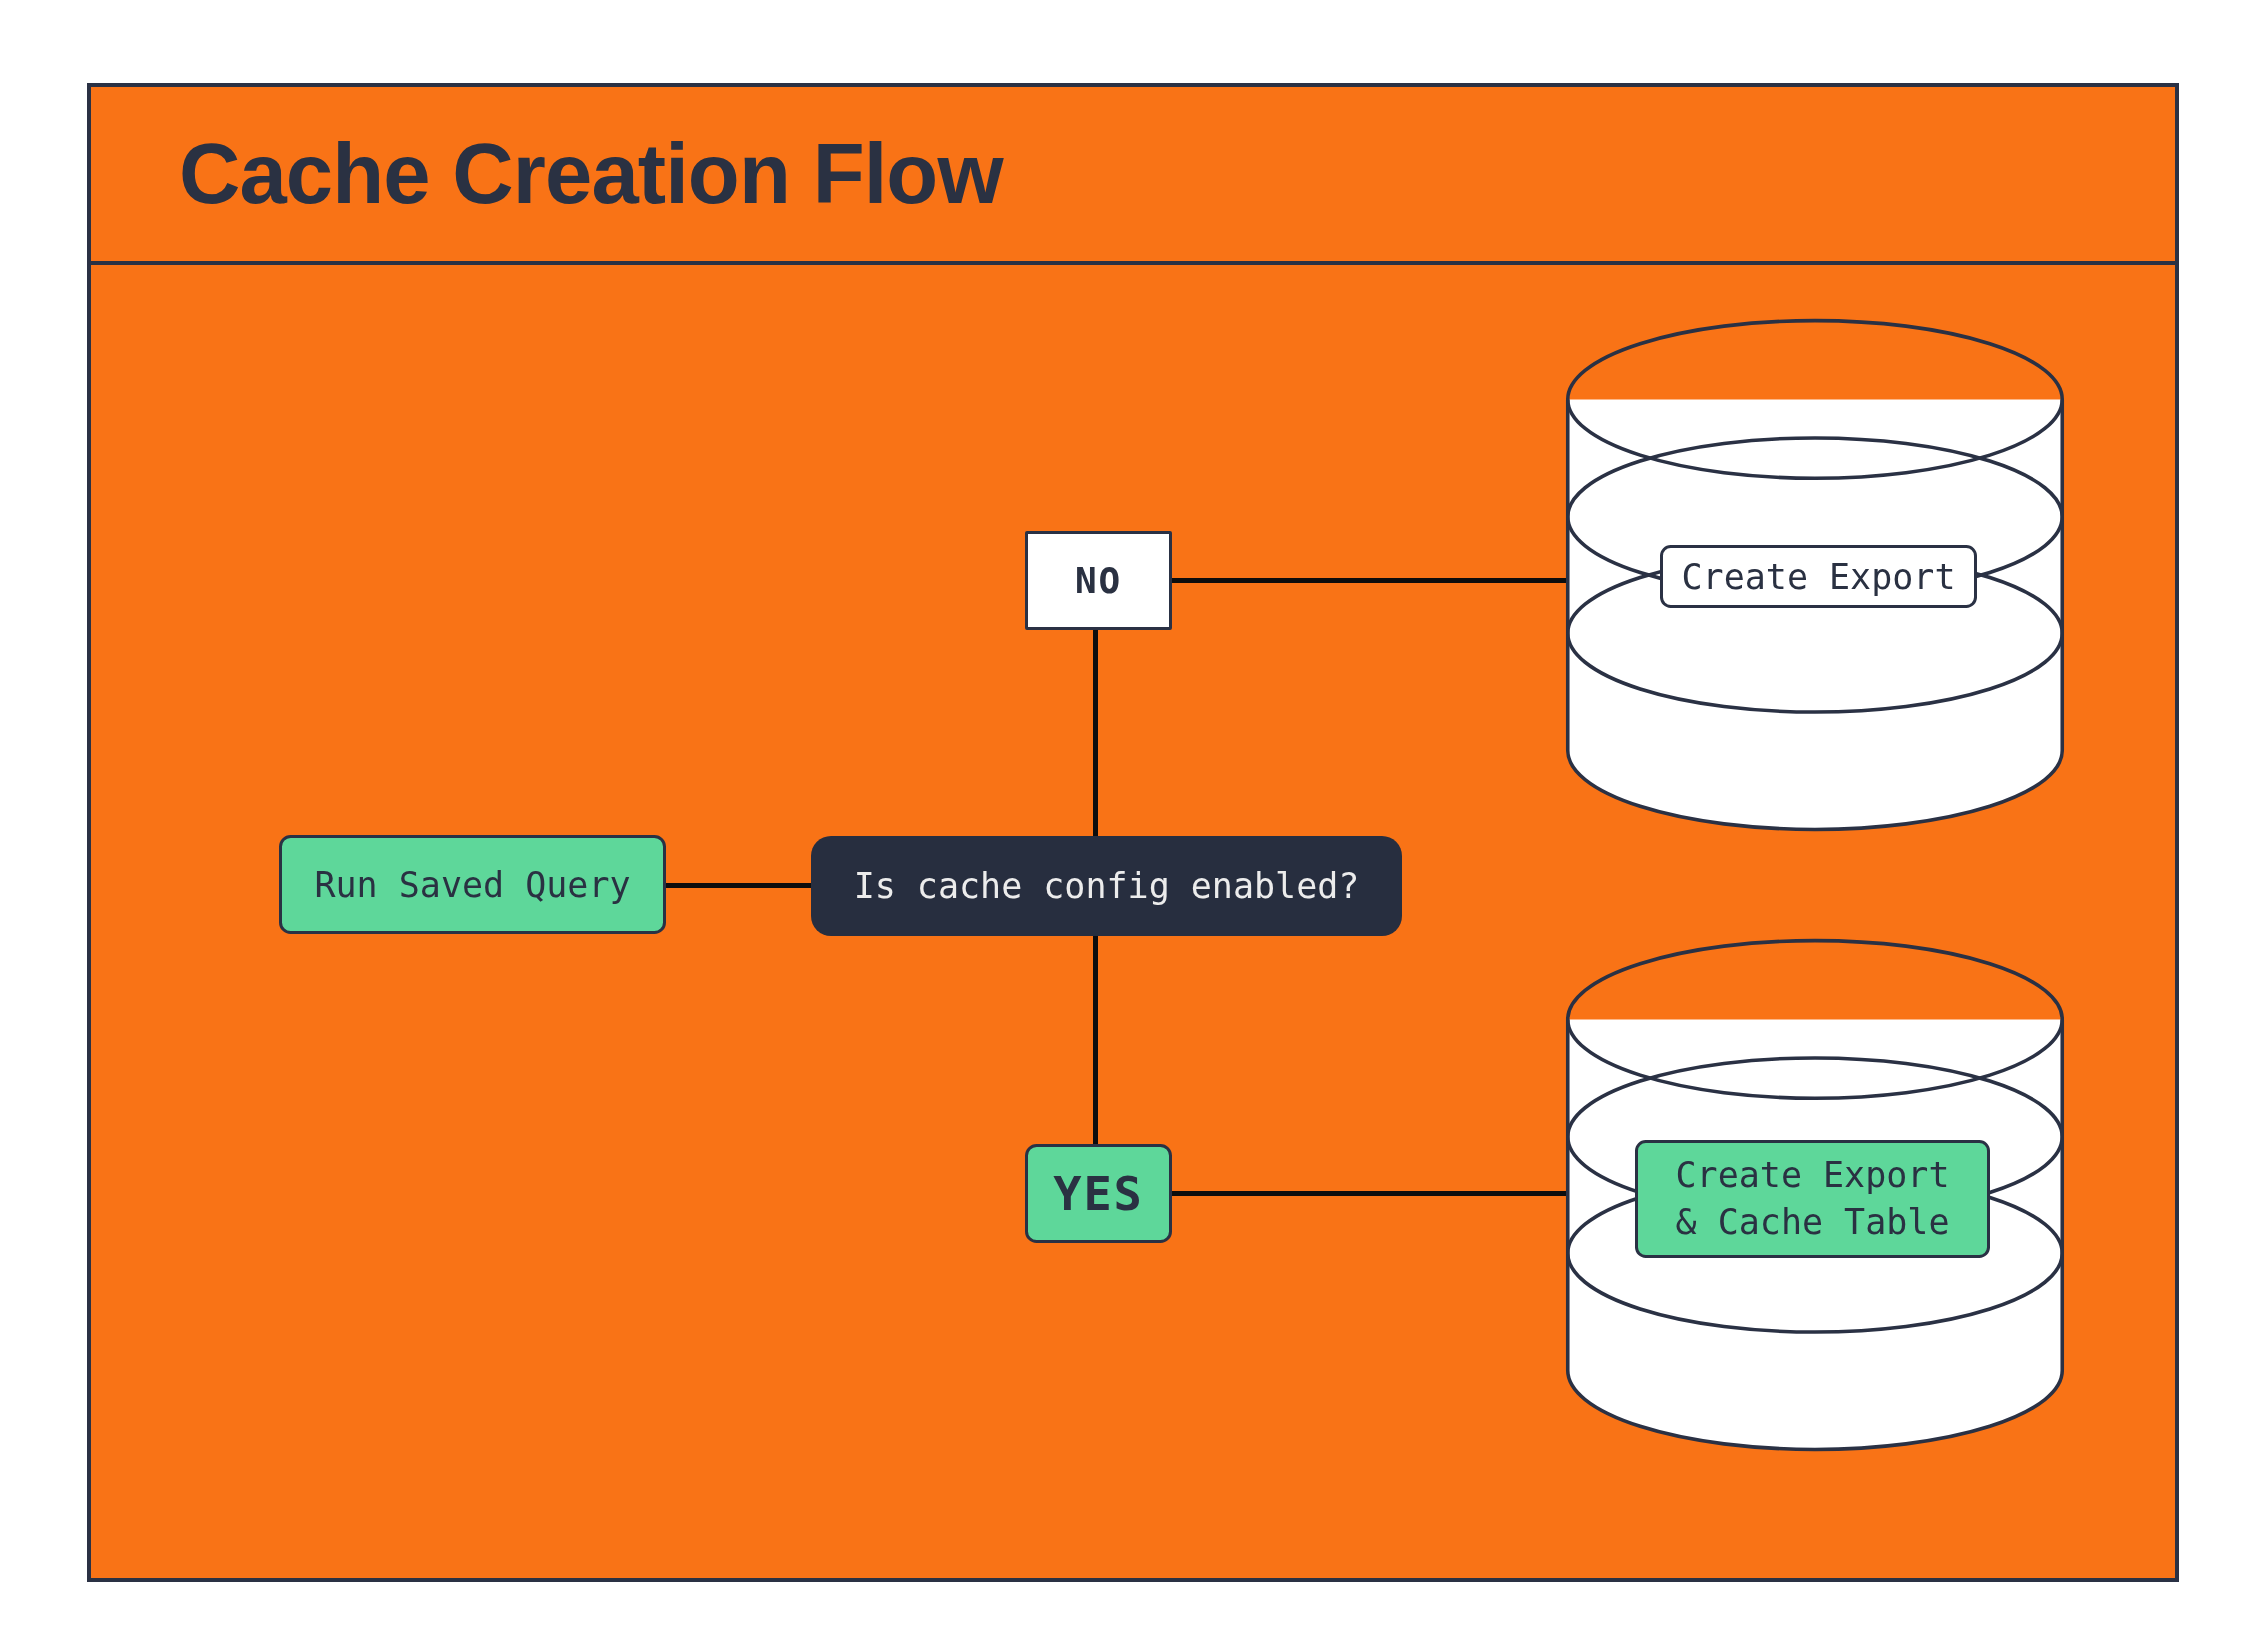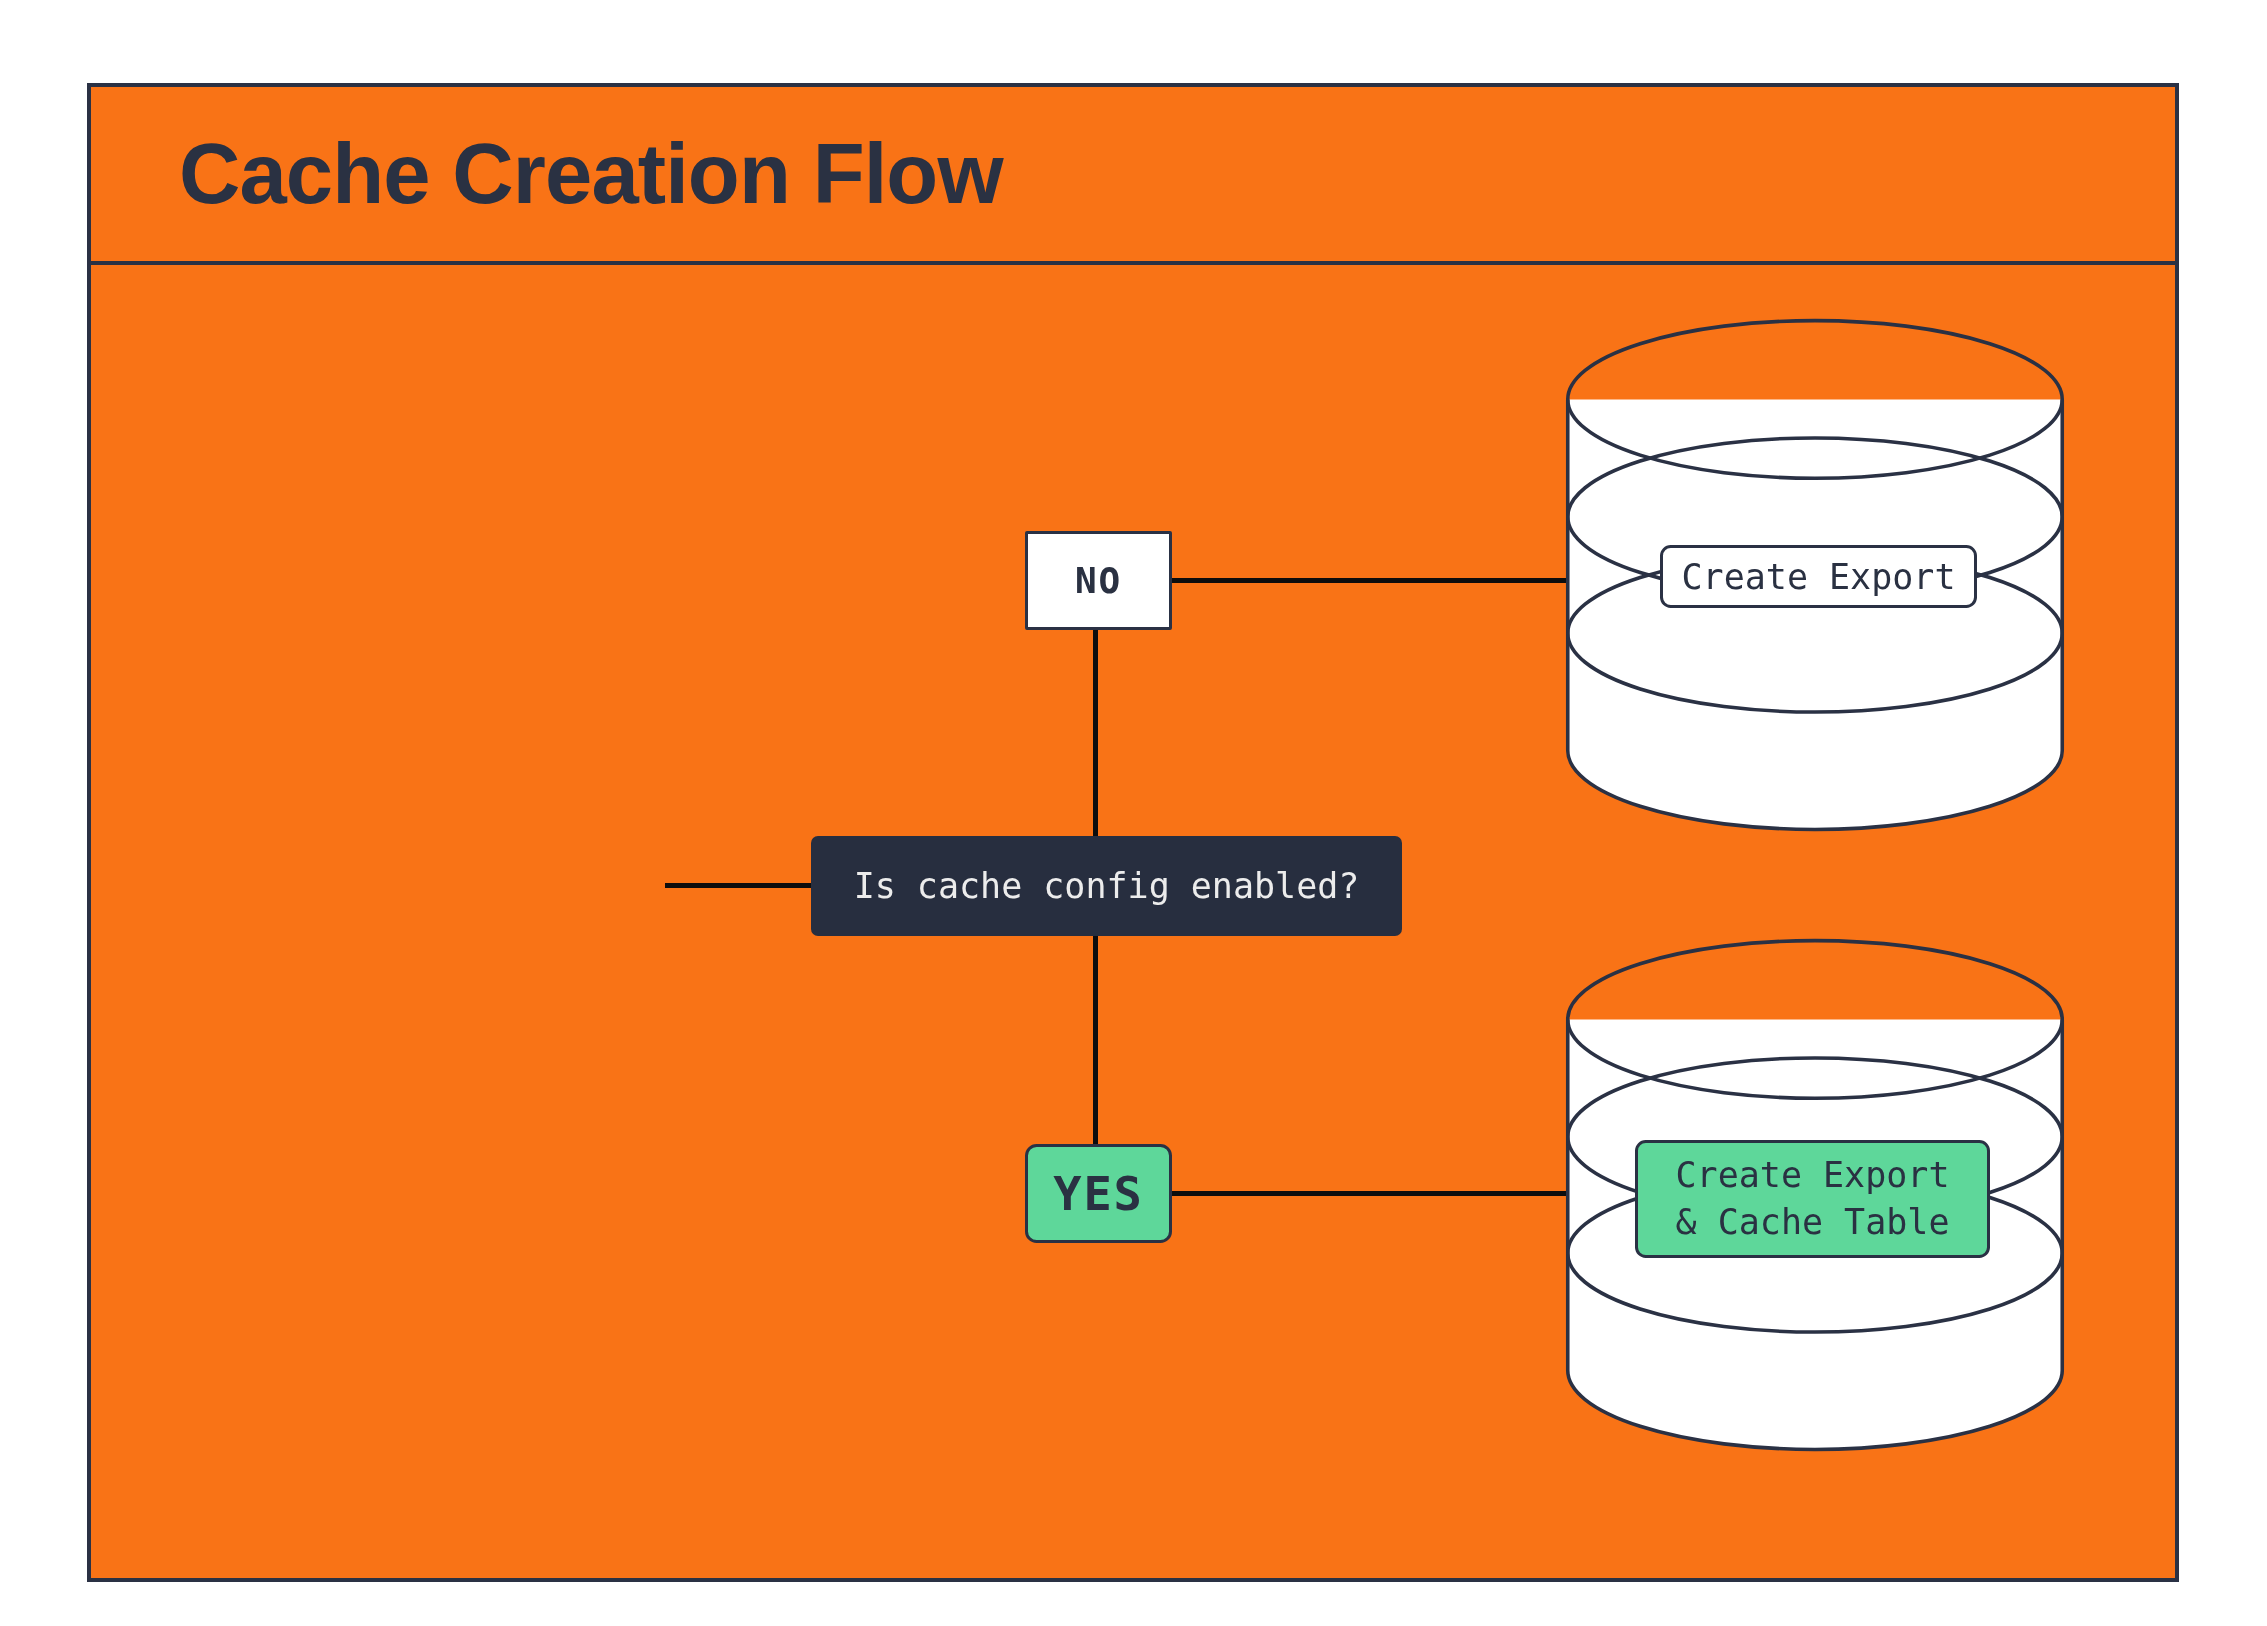"Run Saved Query" div.node { html: none -> <div>Run Saved Query</div> }
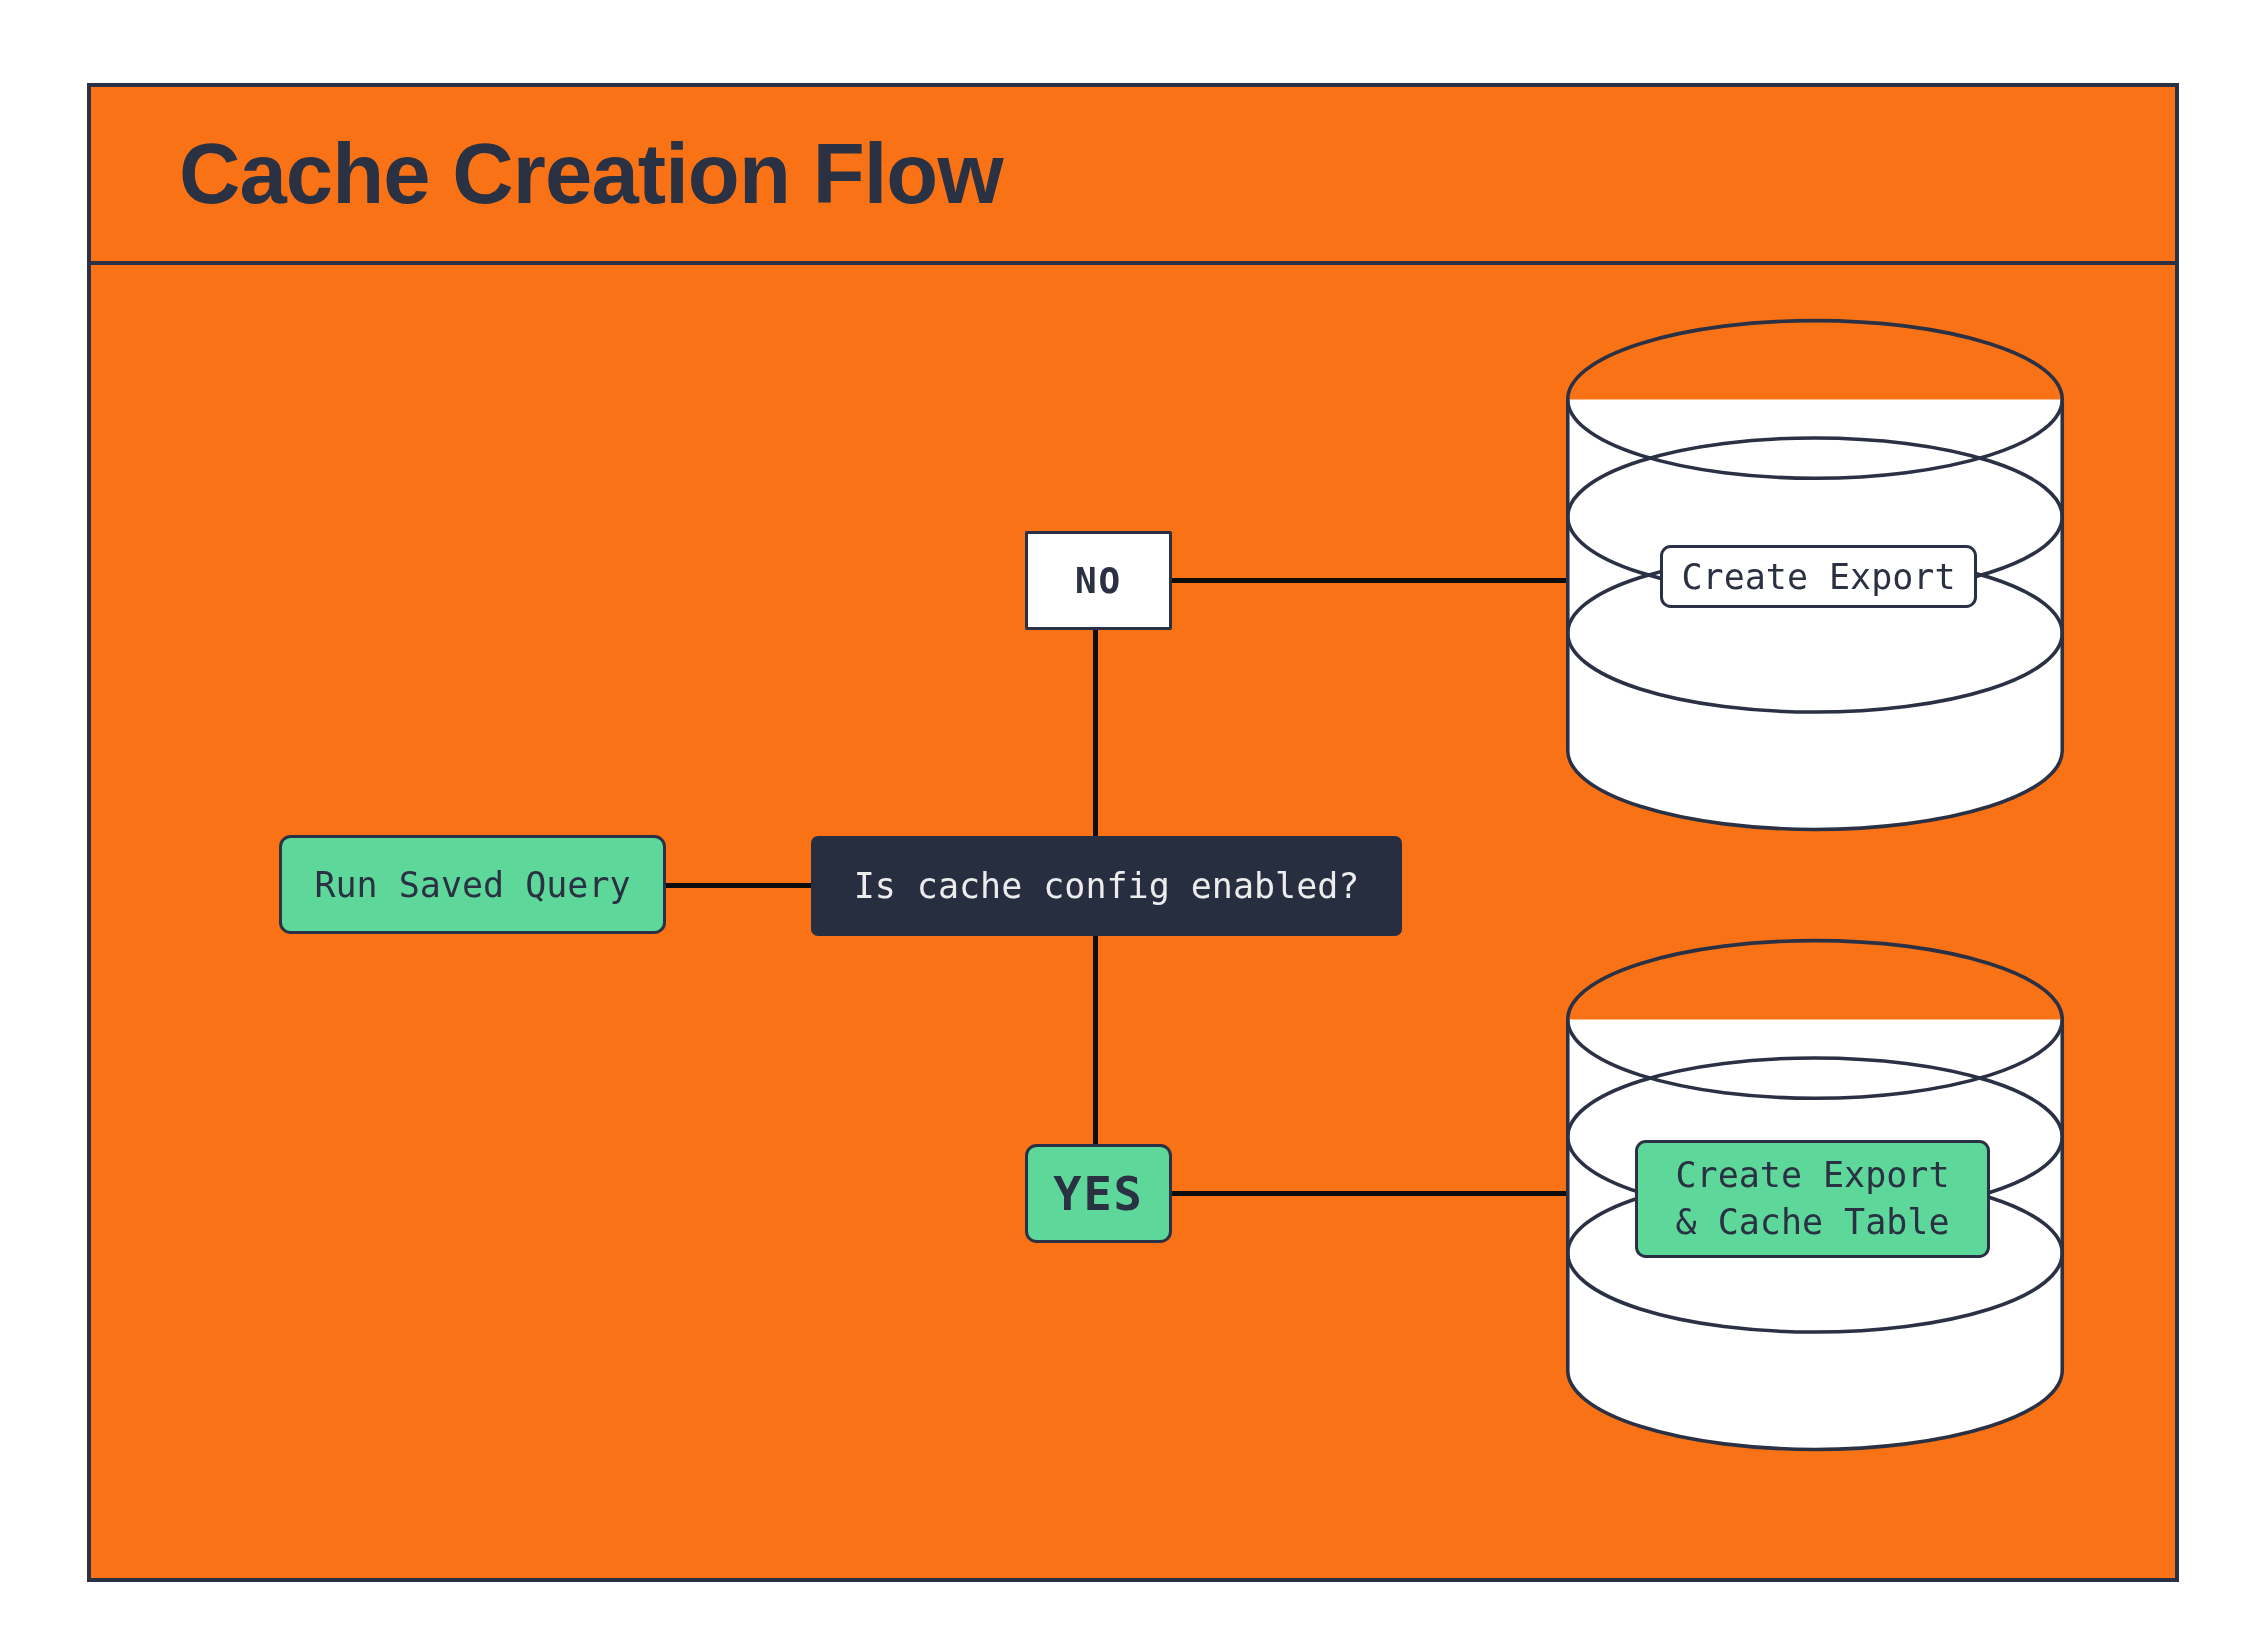"Is cache config enabled?" .node-dark { border-radius: 7px -> 20px }
